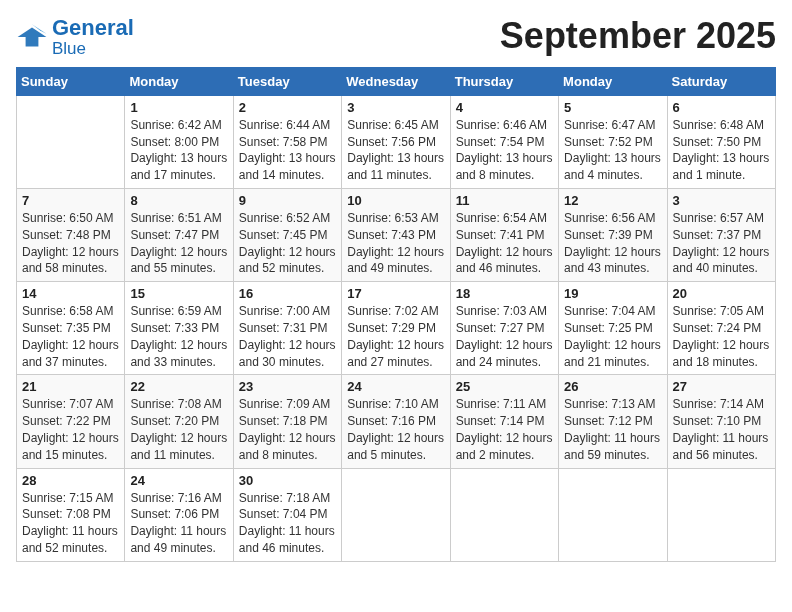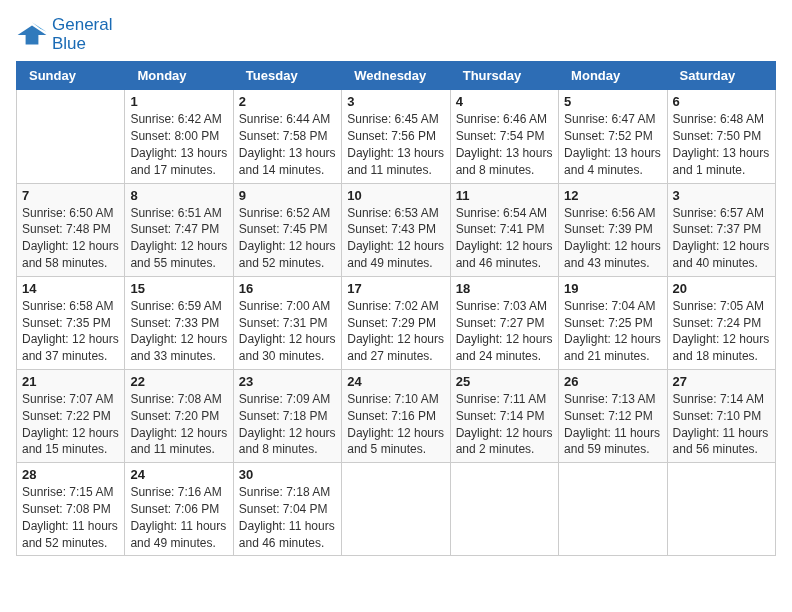"General" div { font-size: 17px -> 22px; font-weight: normal -> bold }
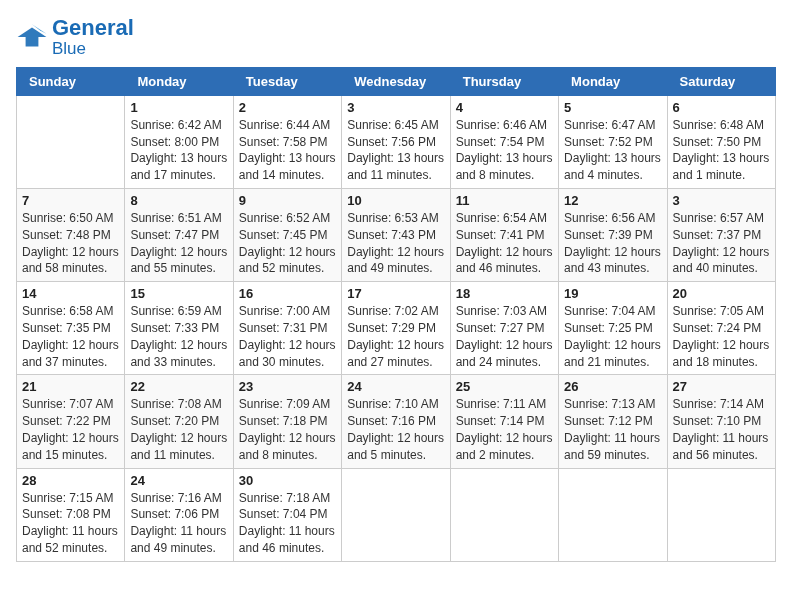"September 2025" div.month-title { html: none -> <div>September 2025</div> }
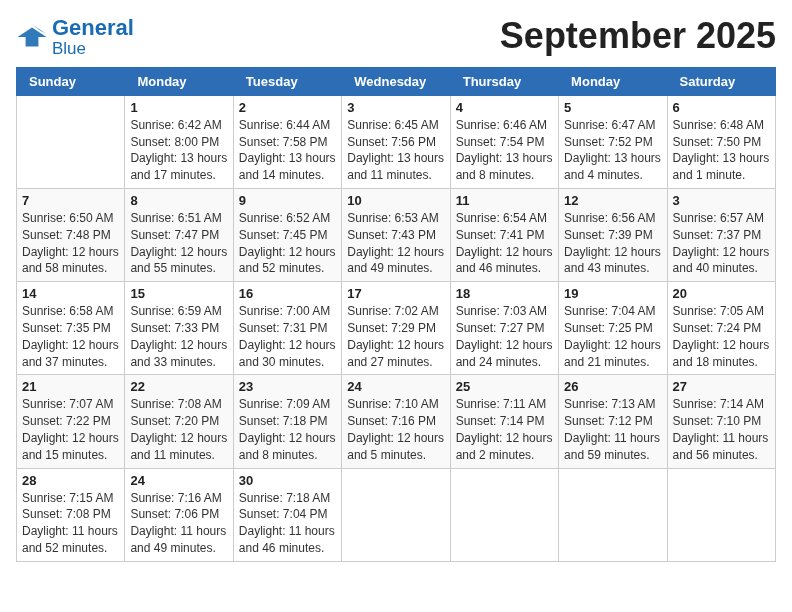"Sunday" thead tr th { padding: 6px 12px -> 6px 4px }
